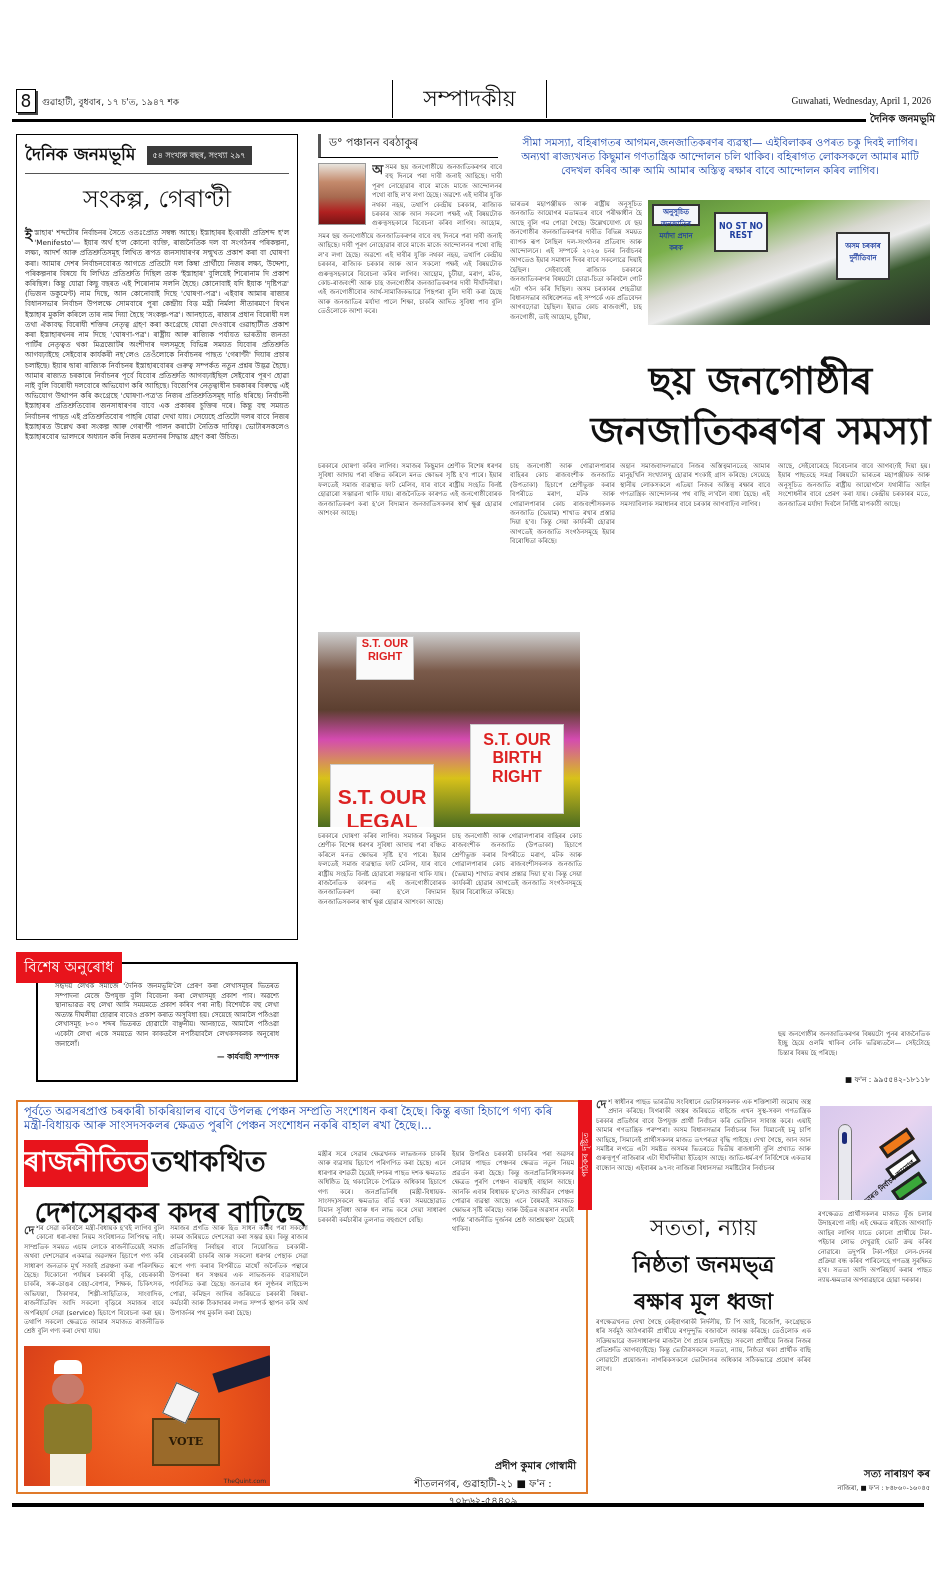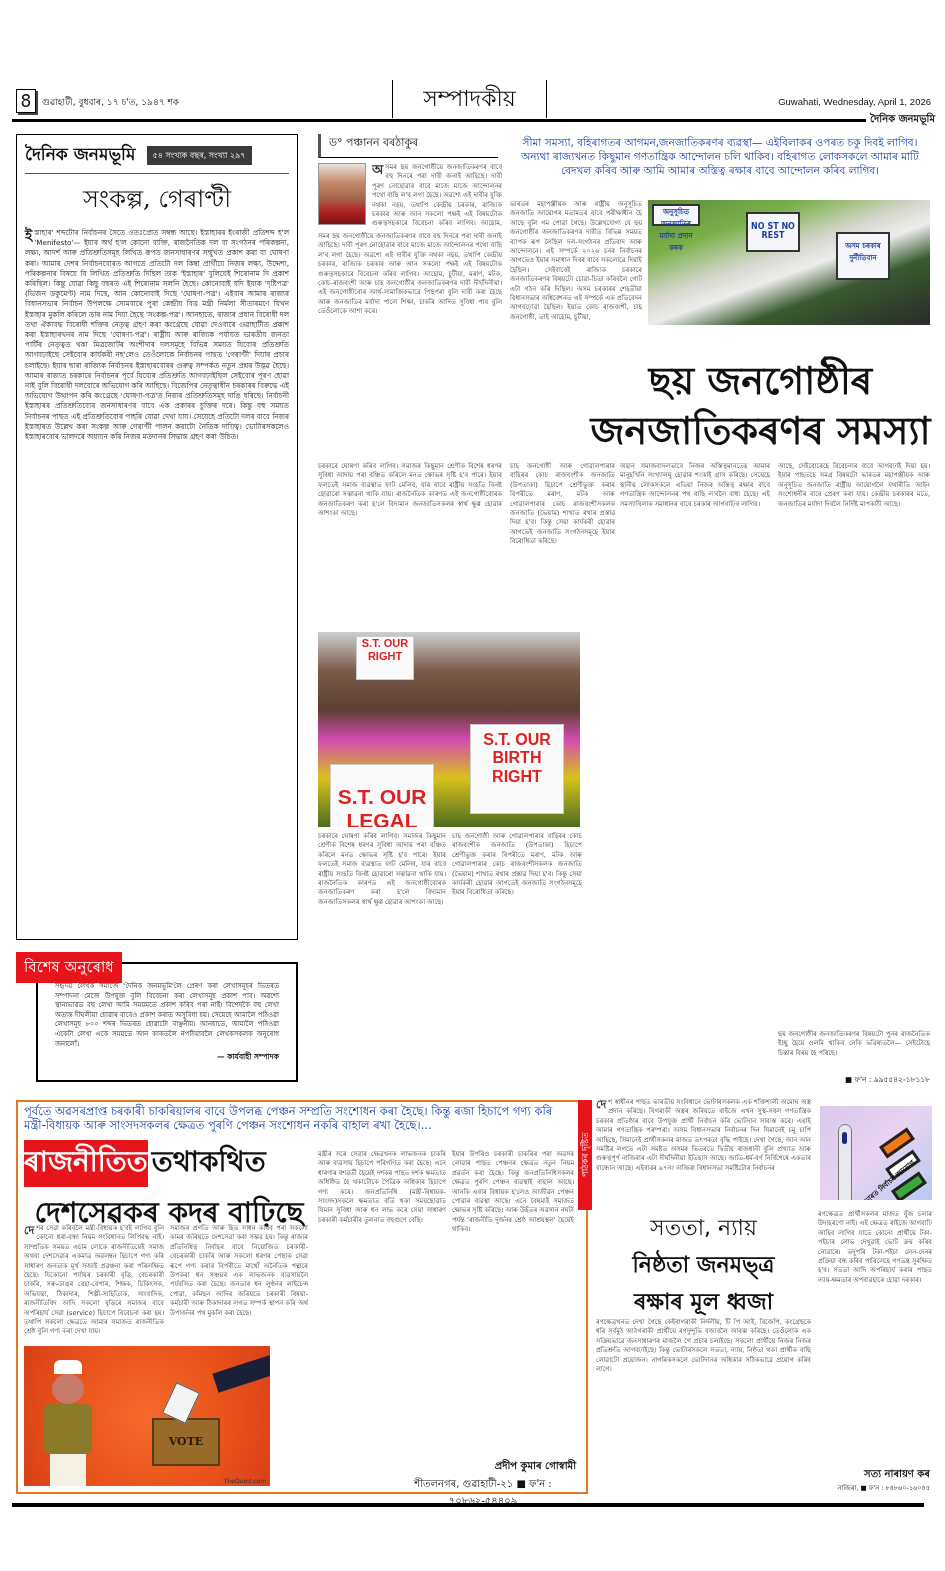"Guwahati, Wednesday, April 1, 2026" .date-right { font-family: Liberation Sans, sans-serif -> Liberation Serif, serif }
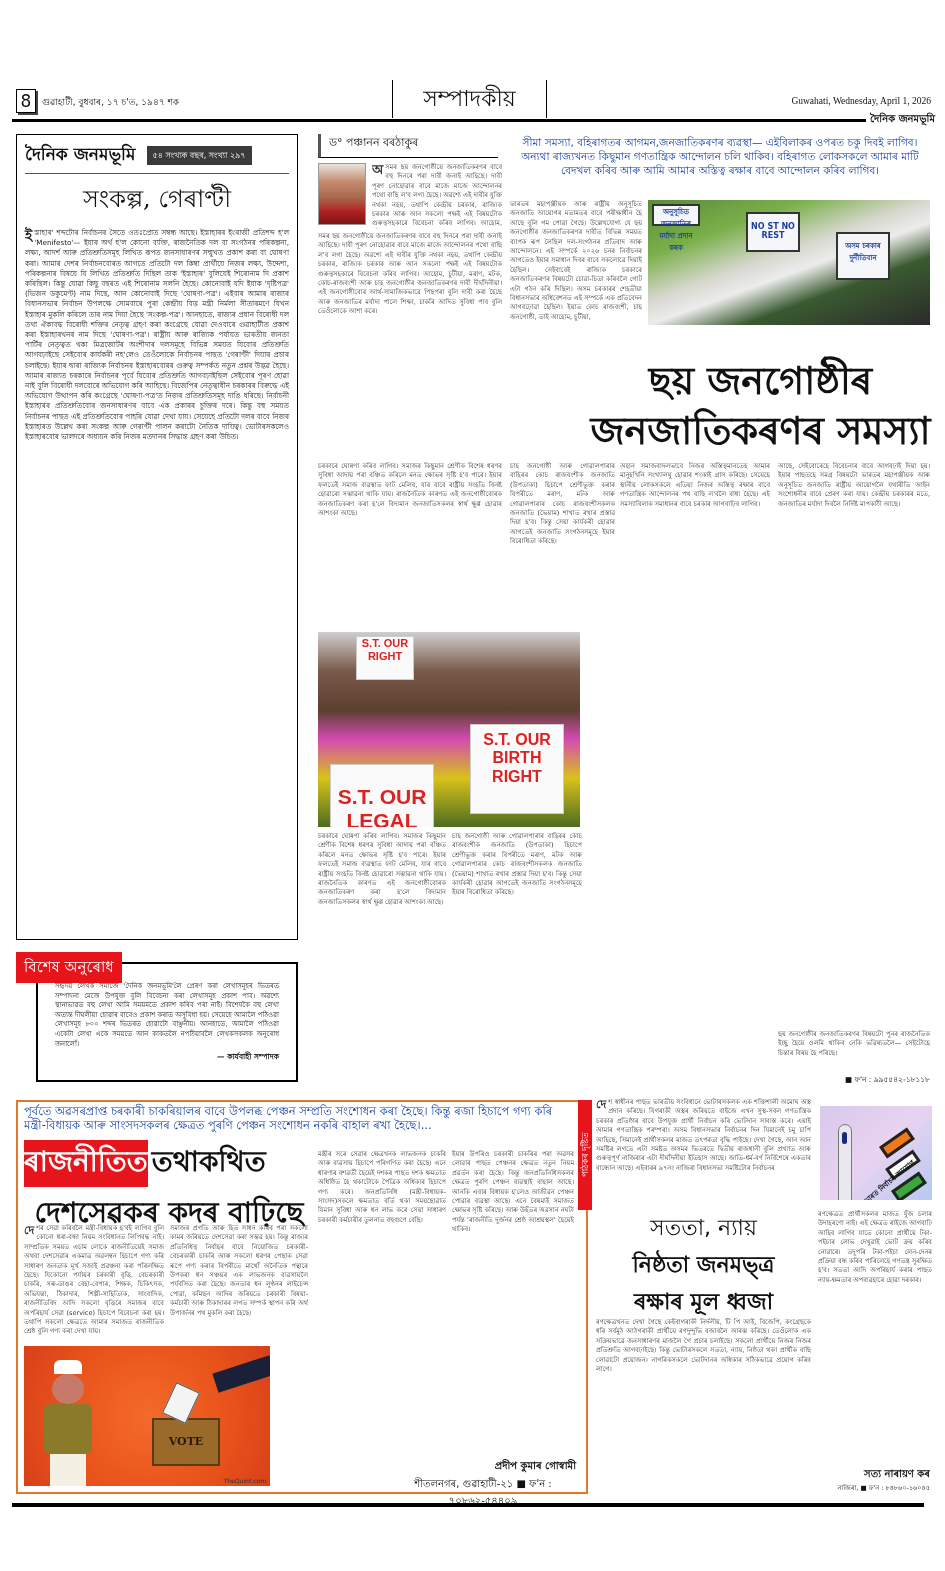"NO ST NO REST" div.sign { margin-left: 32px -> none }
